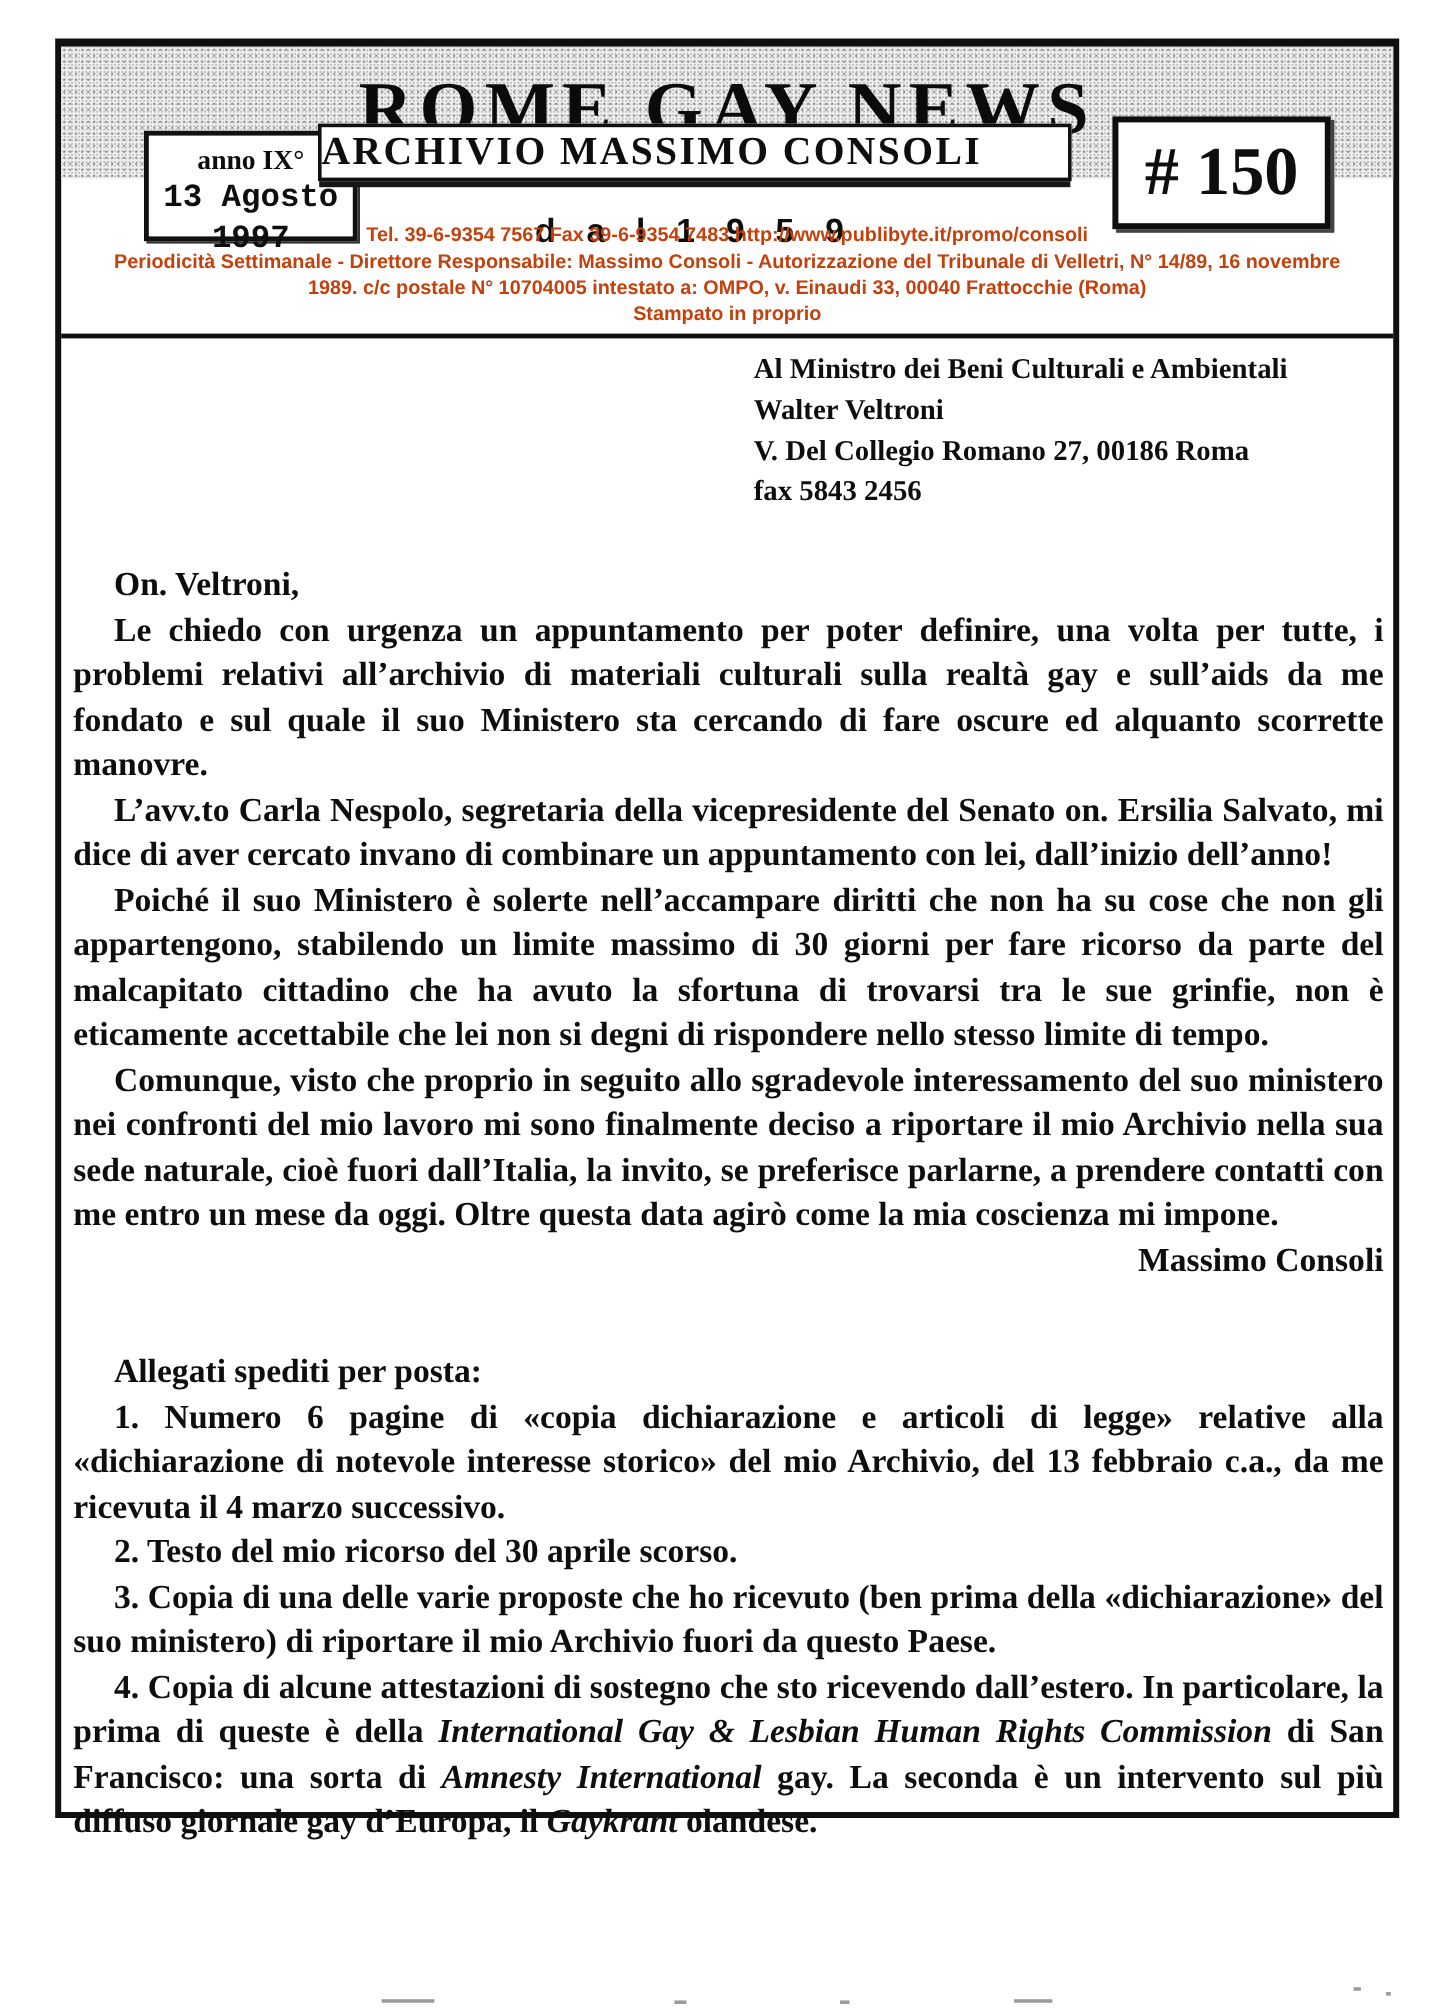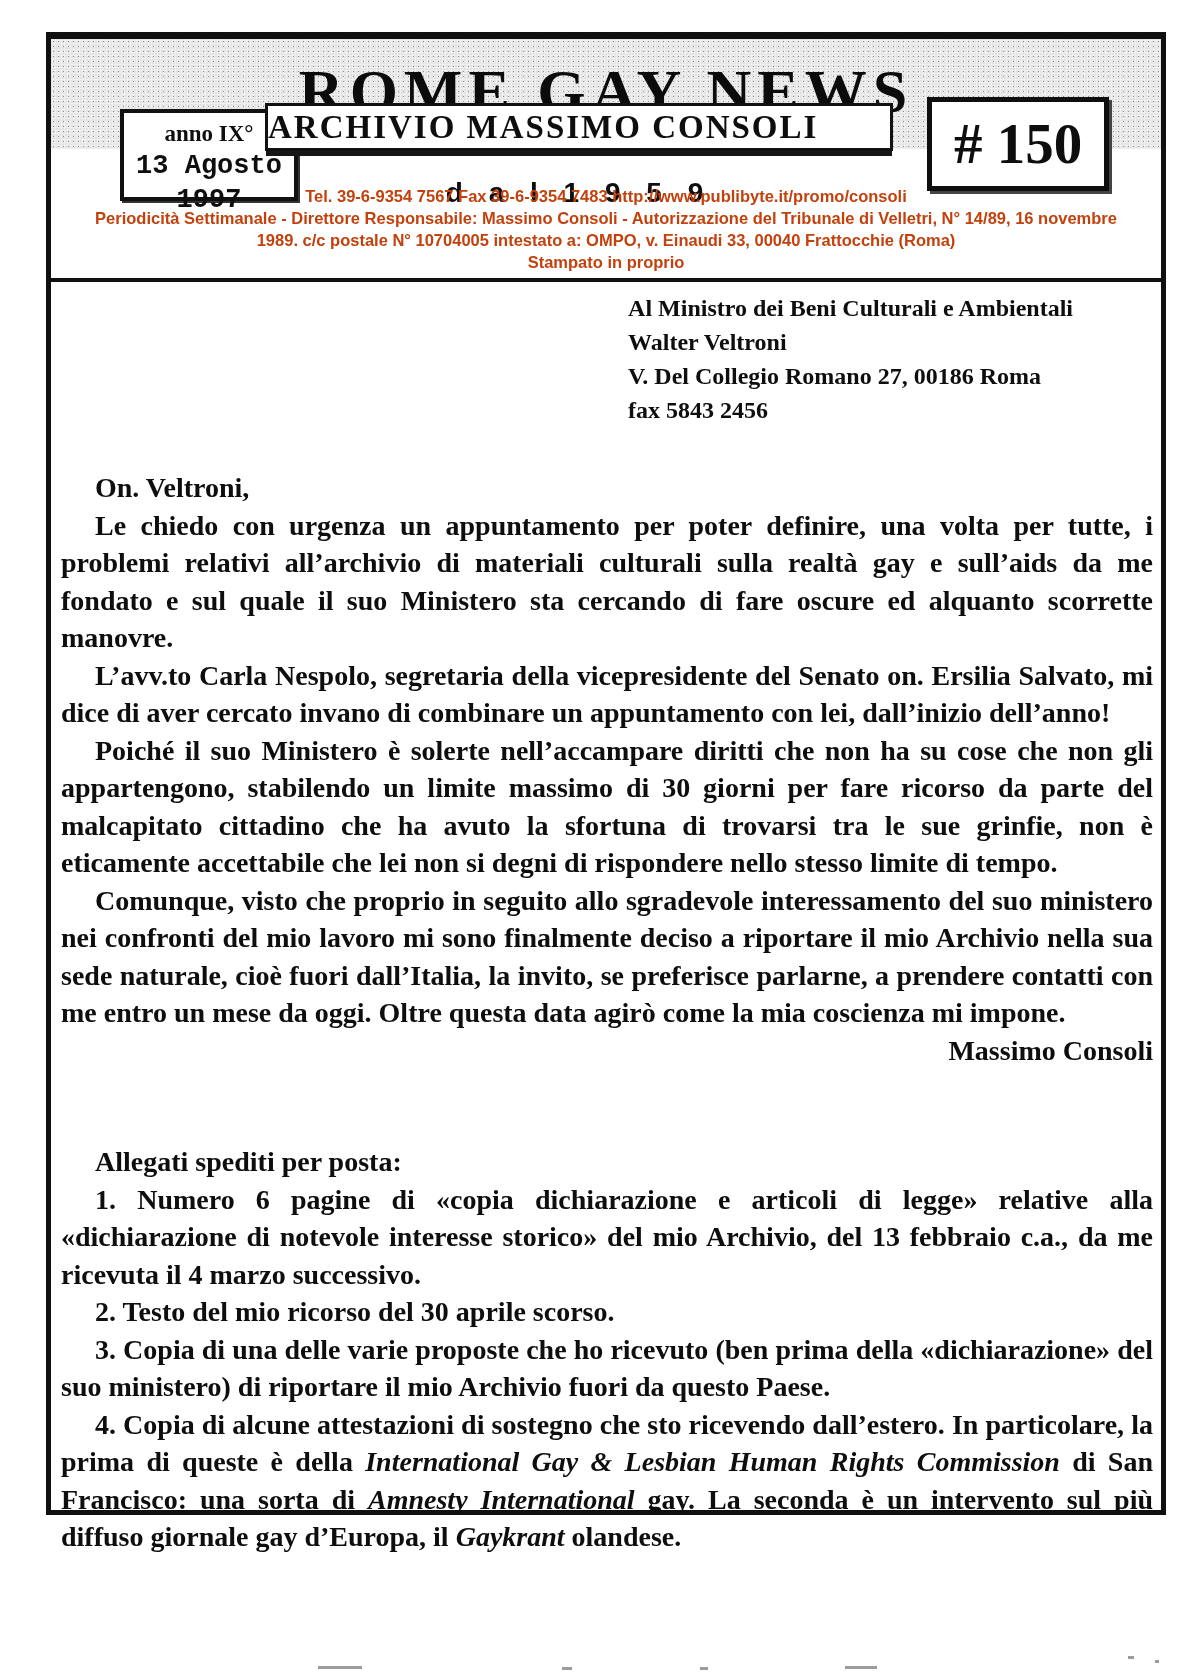"Allegati spediti per posta:" .para.gap { margin-top: 74px -> 56px }
